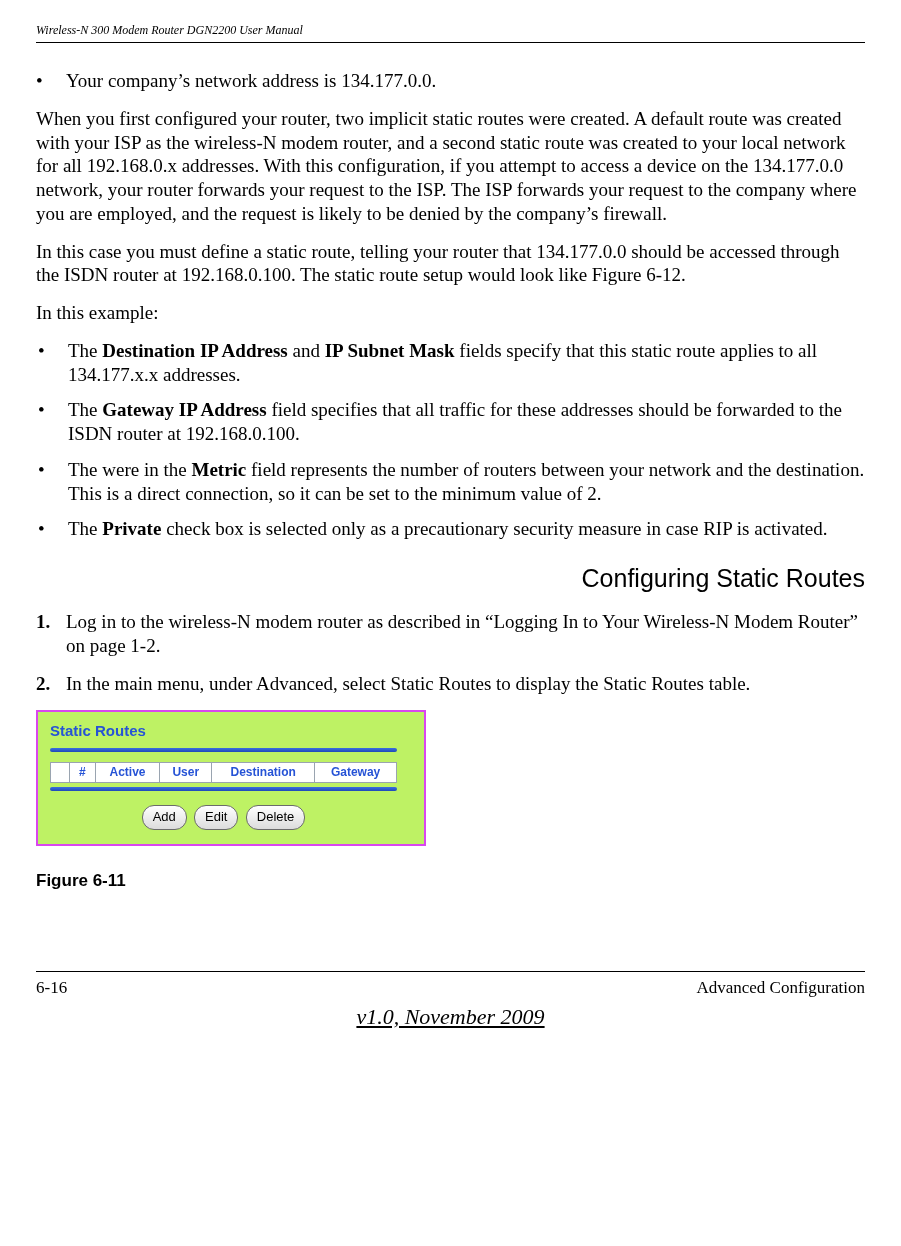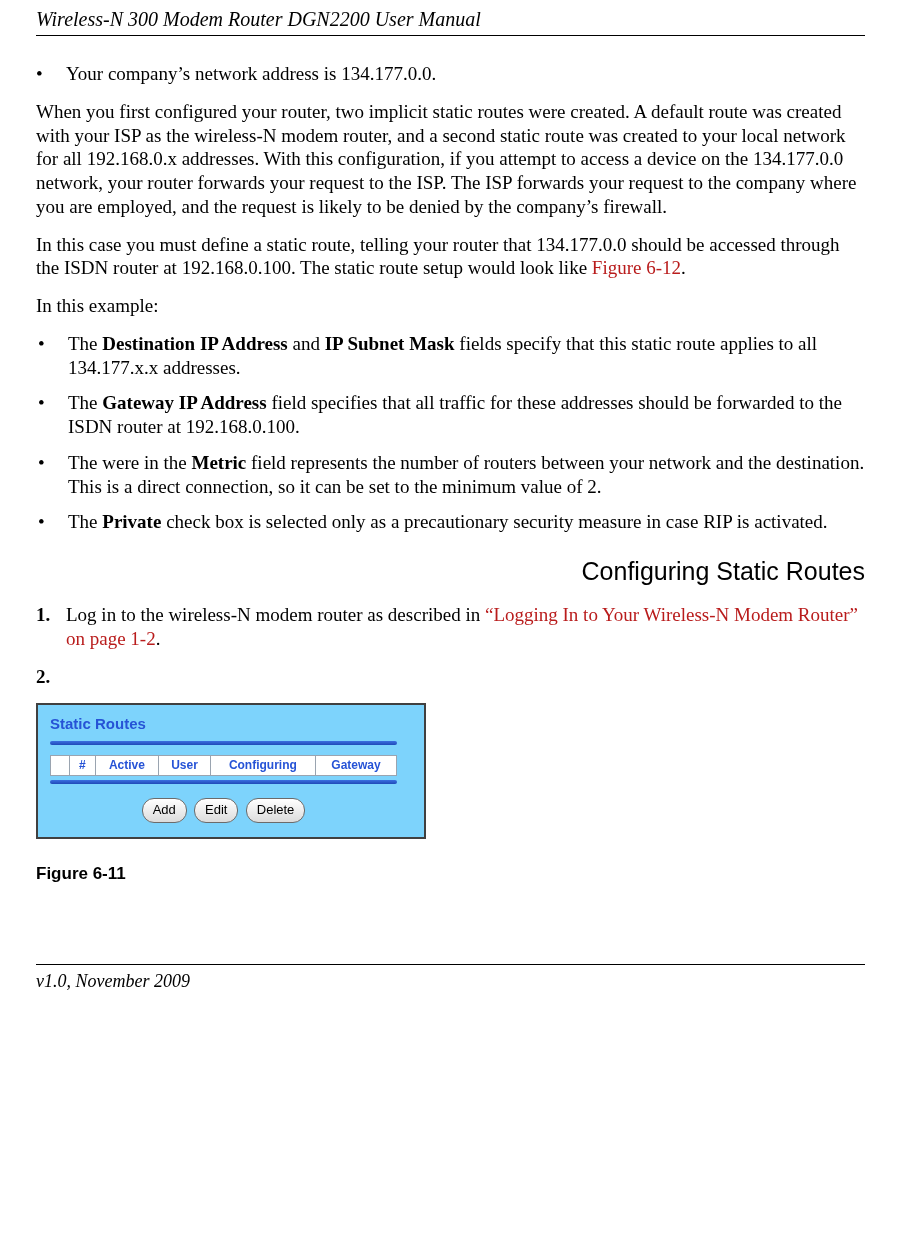"Wireless-N 300 Modem Router DGN2200" .header { font-size: 20px -> 12px; padding-top: 8px -> 23px }
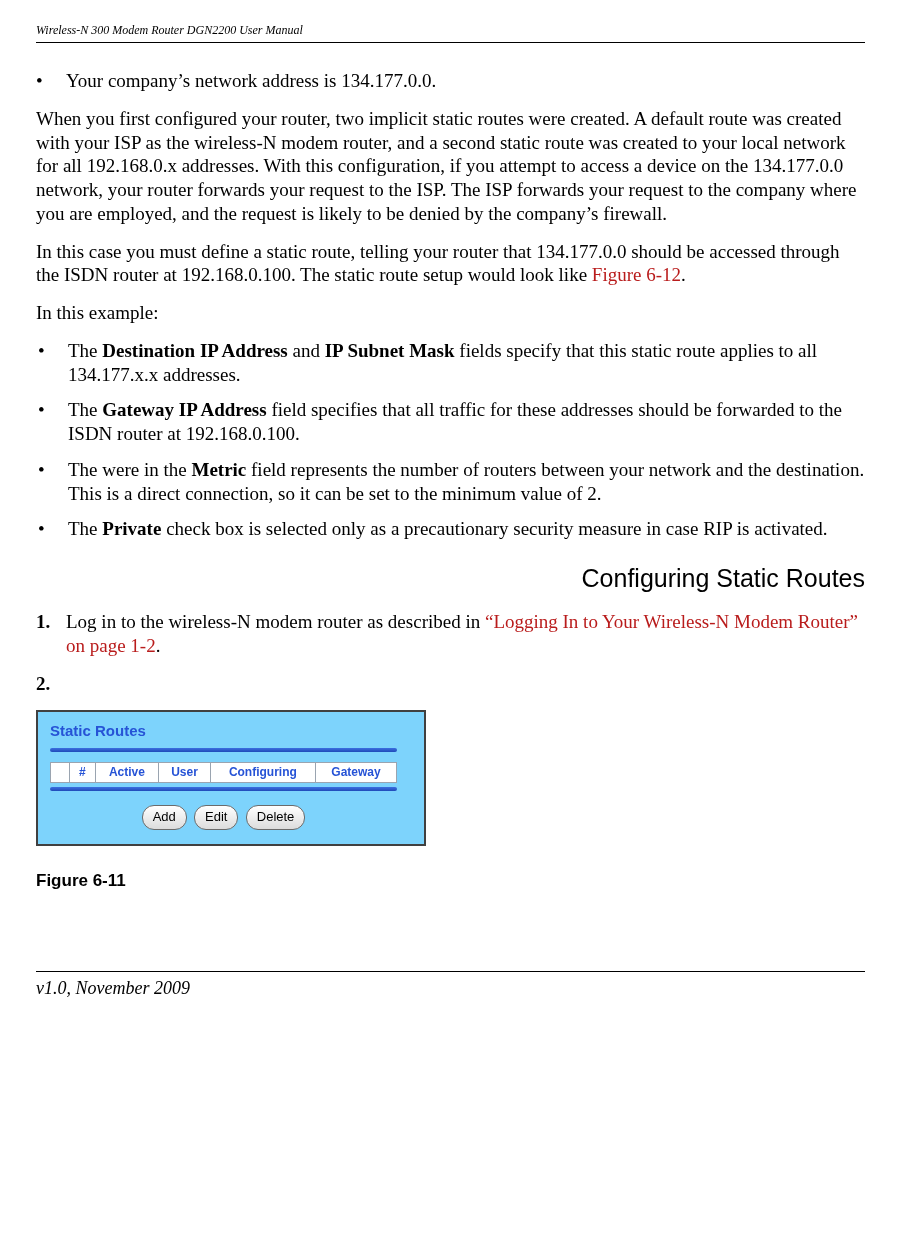"Figure 6-12" .link { color: #b91c1c -> #000000 }
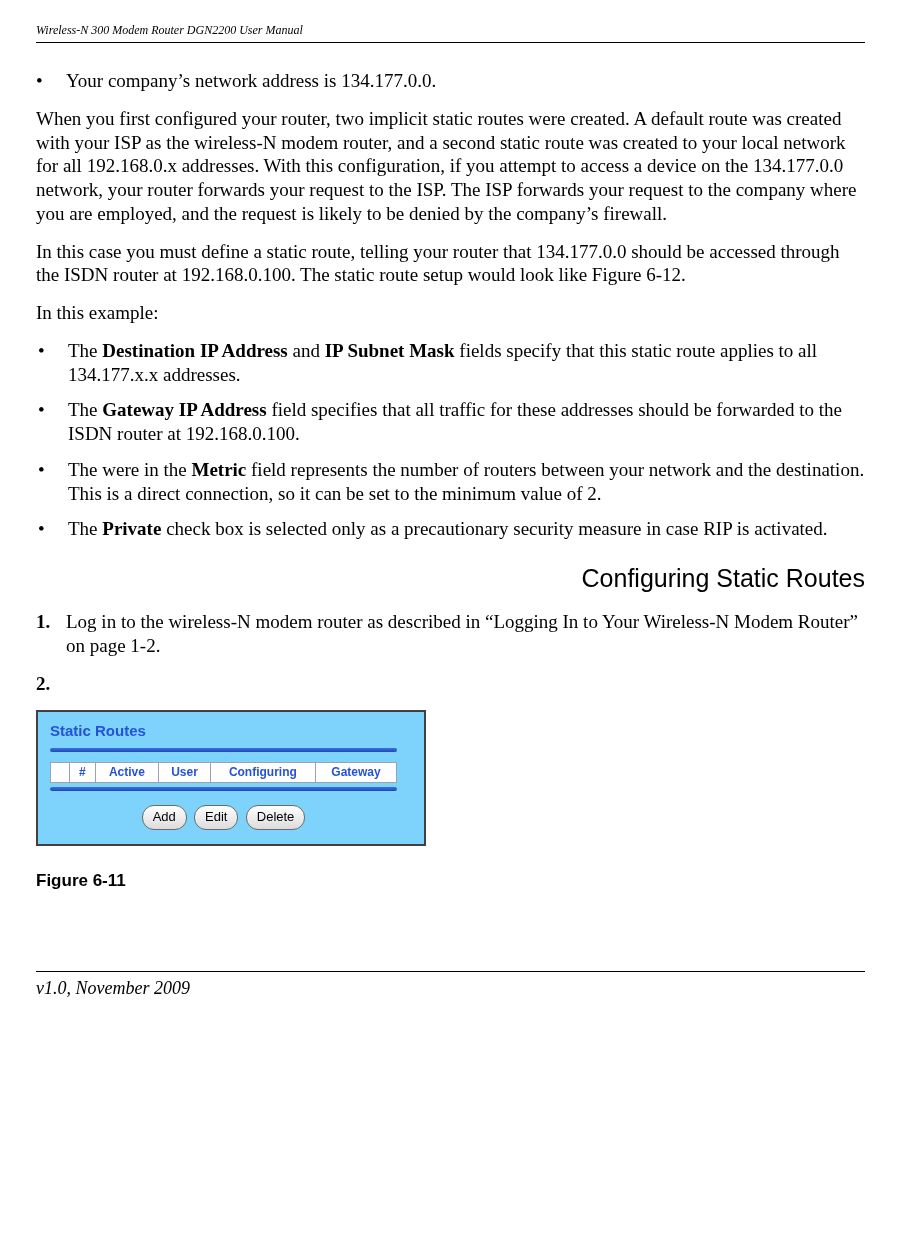"In the main menu, under" div.step-text { html: none -> <div>In the main menu, under Advanced, select Static Routes to display the Static Routes table.</div> }
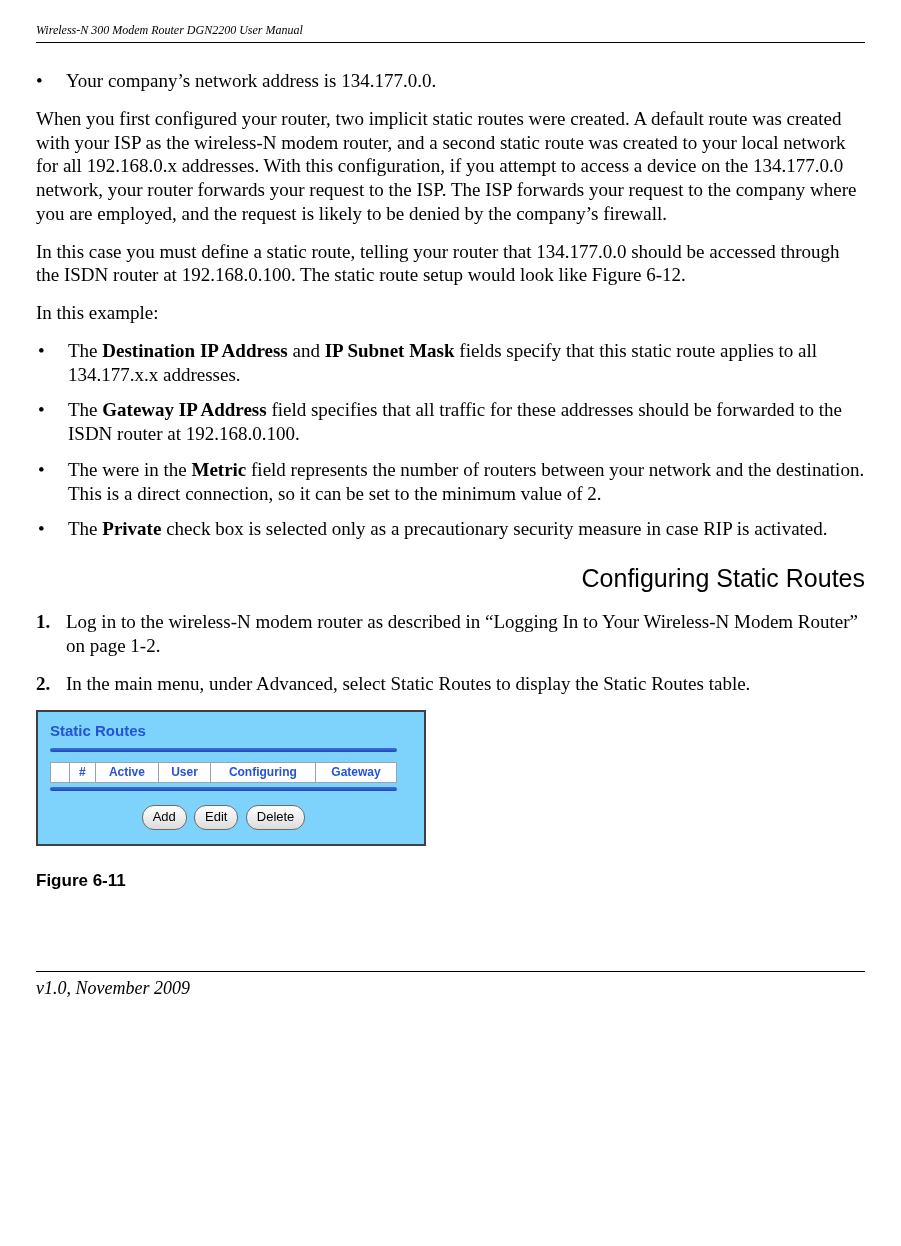"Static Routes" .screenshot { background: #7dd3fc -> #bef264; border: 2px solid #404040 -> 2px solid #d946ef }
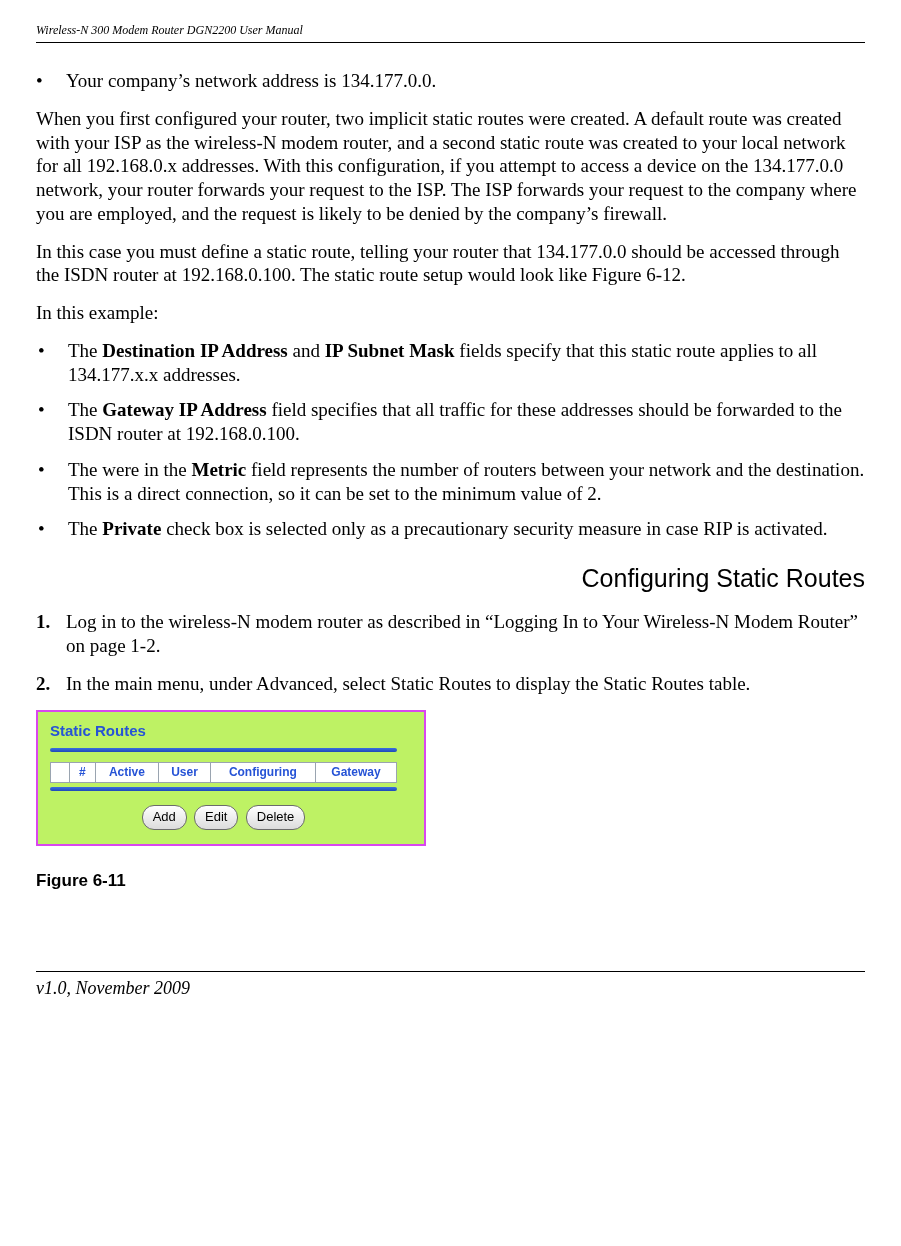"Configuring" th { text: Configuring -> Destination }
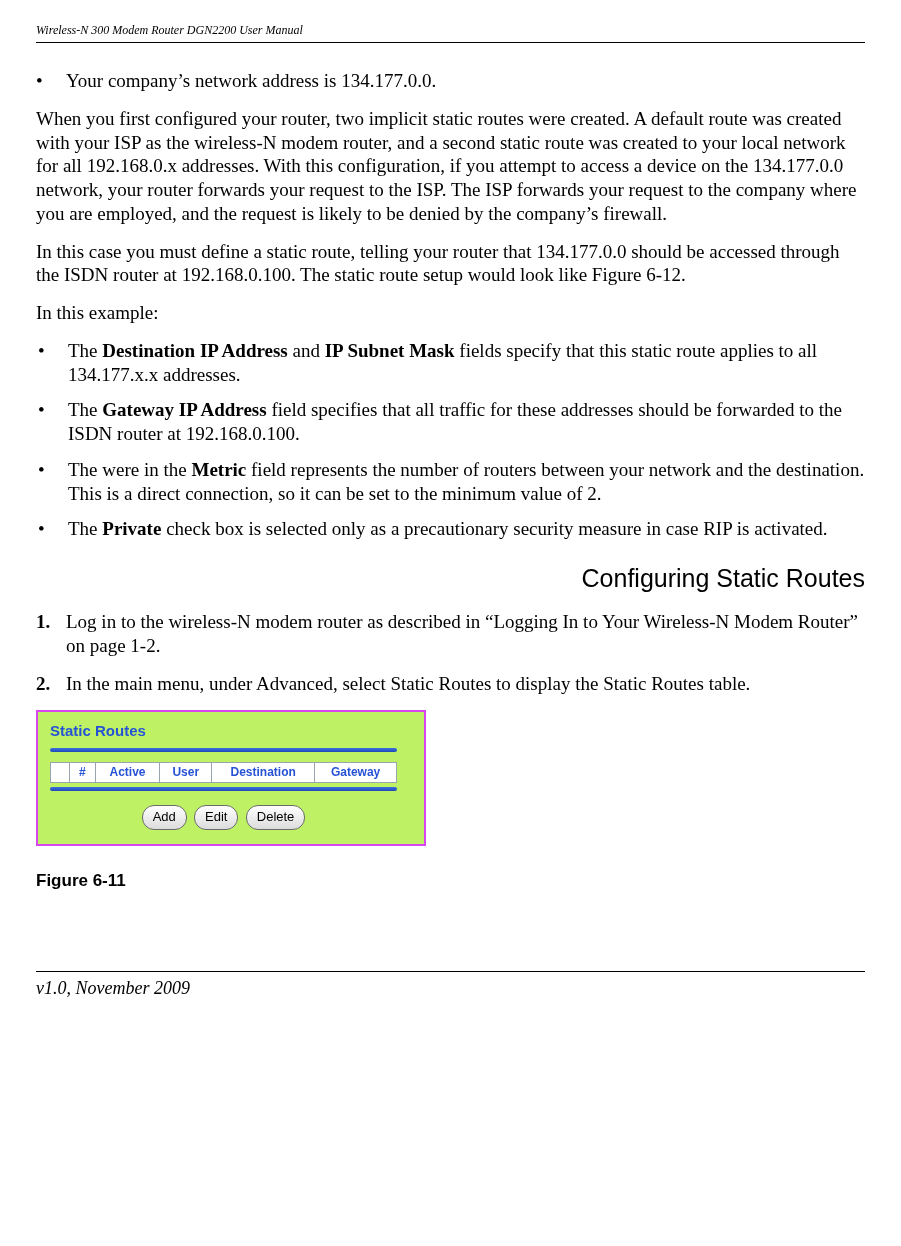"6-16" div.footer-row { html: none -> <div> <span>6-16</span> <span>Advanced Configuration</span> </div> }
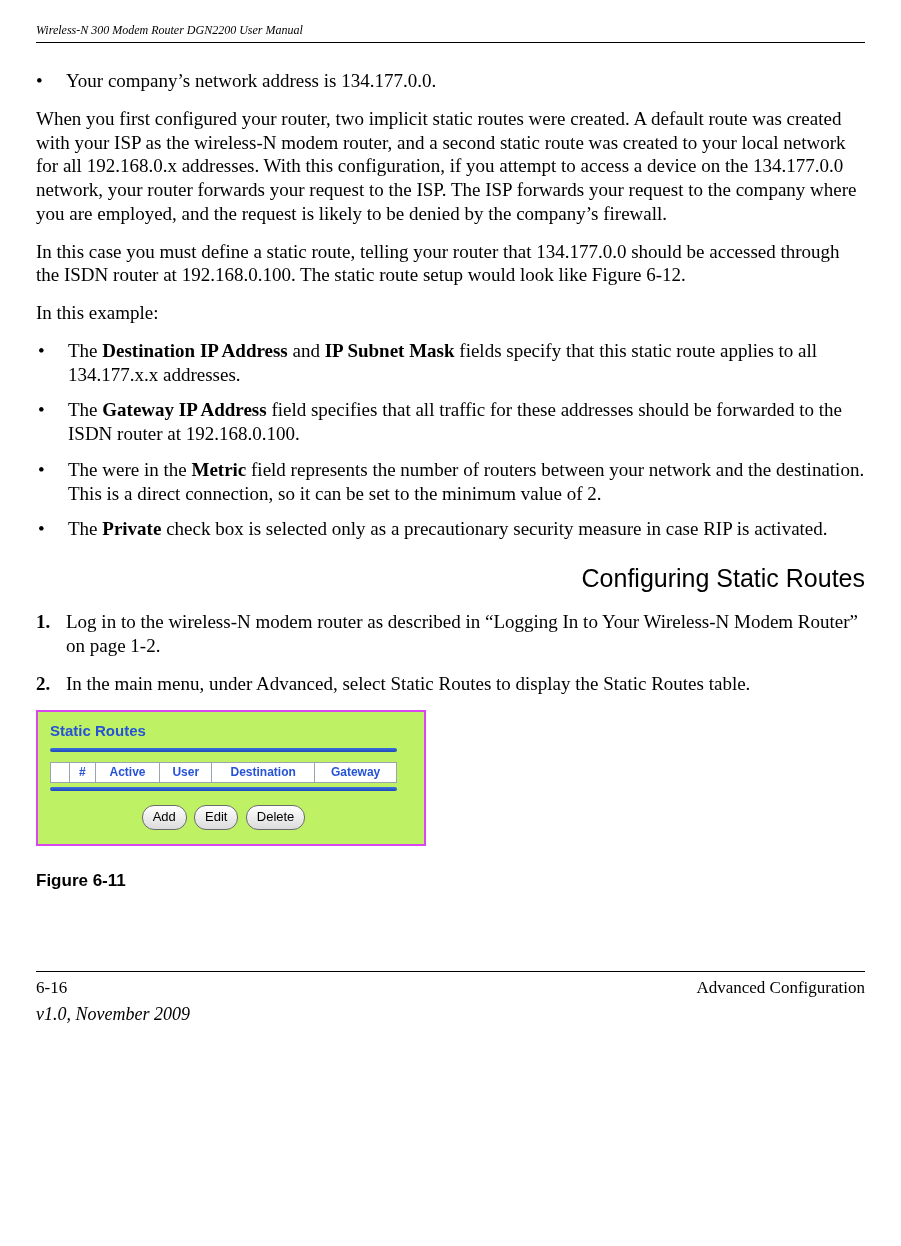"v1.0, November 2009" .footer-center { font-size: 18px -> 22px; text-align: none -> center; text-decoration: none -> underline }
